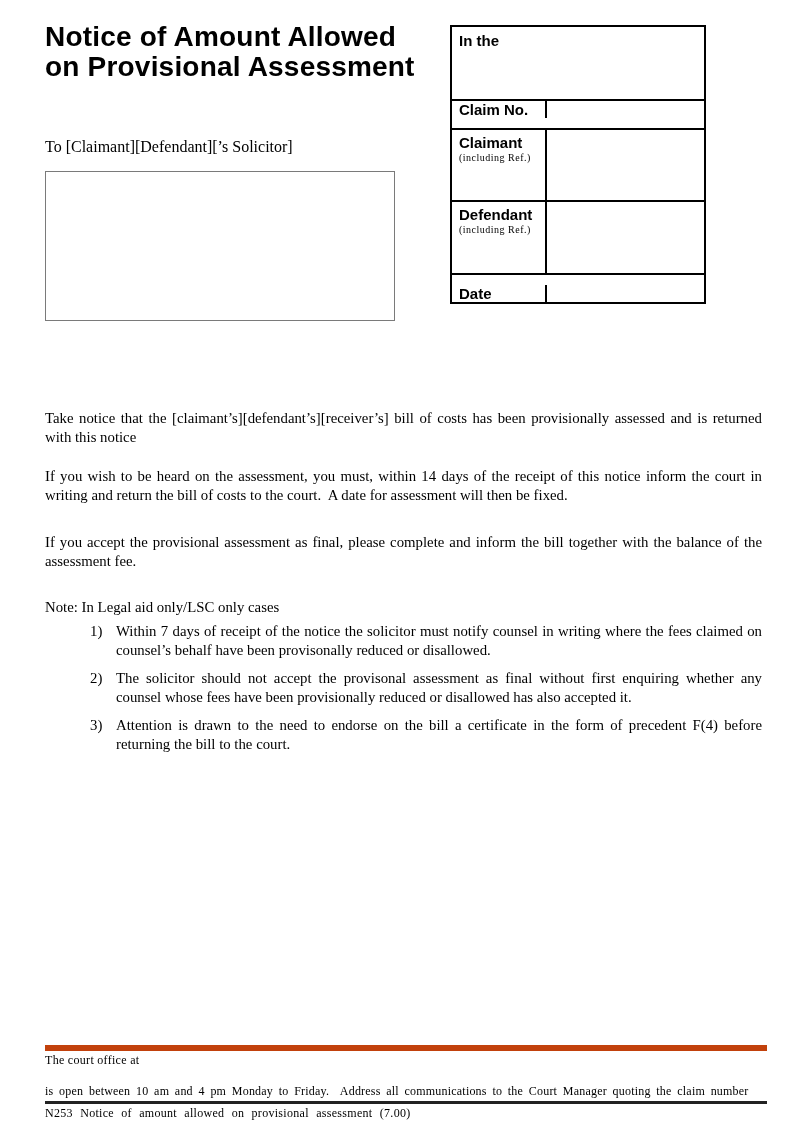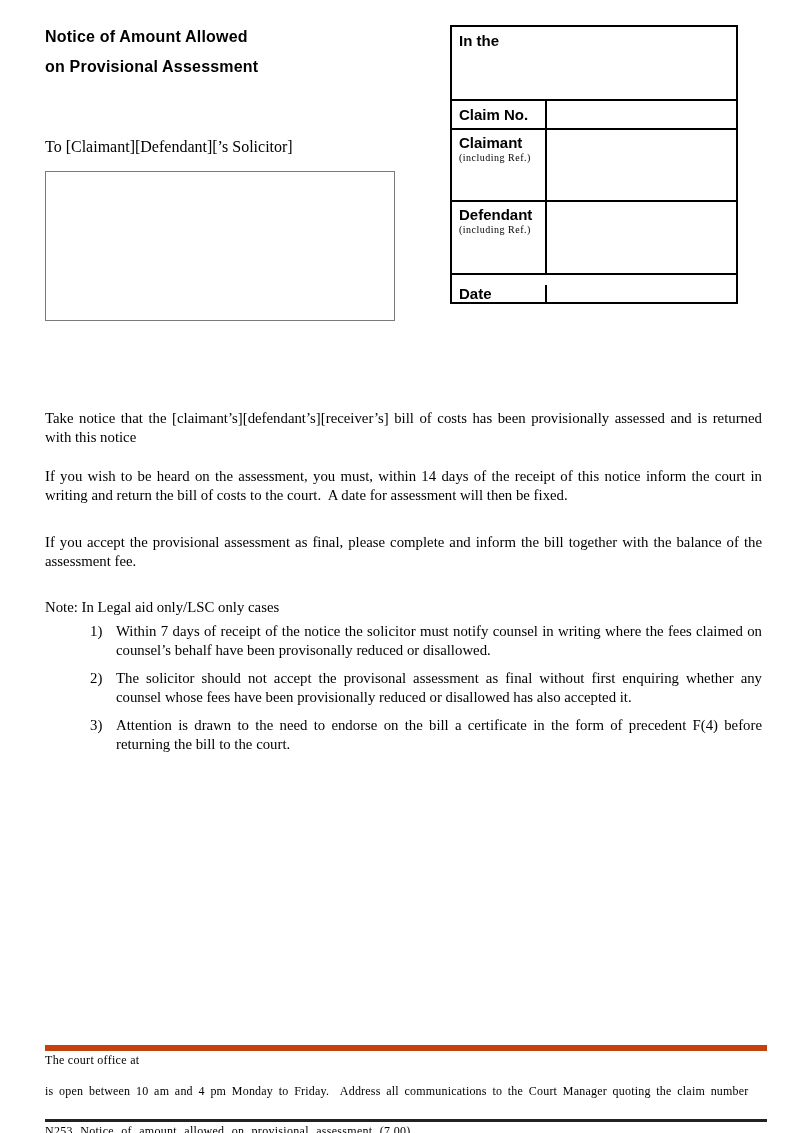"Notice of Amount Allowed" .title { font-size: 16px -> 28px }
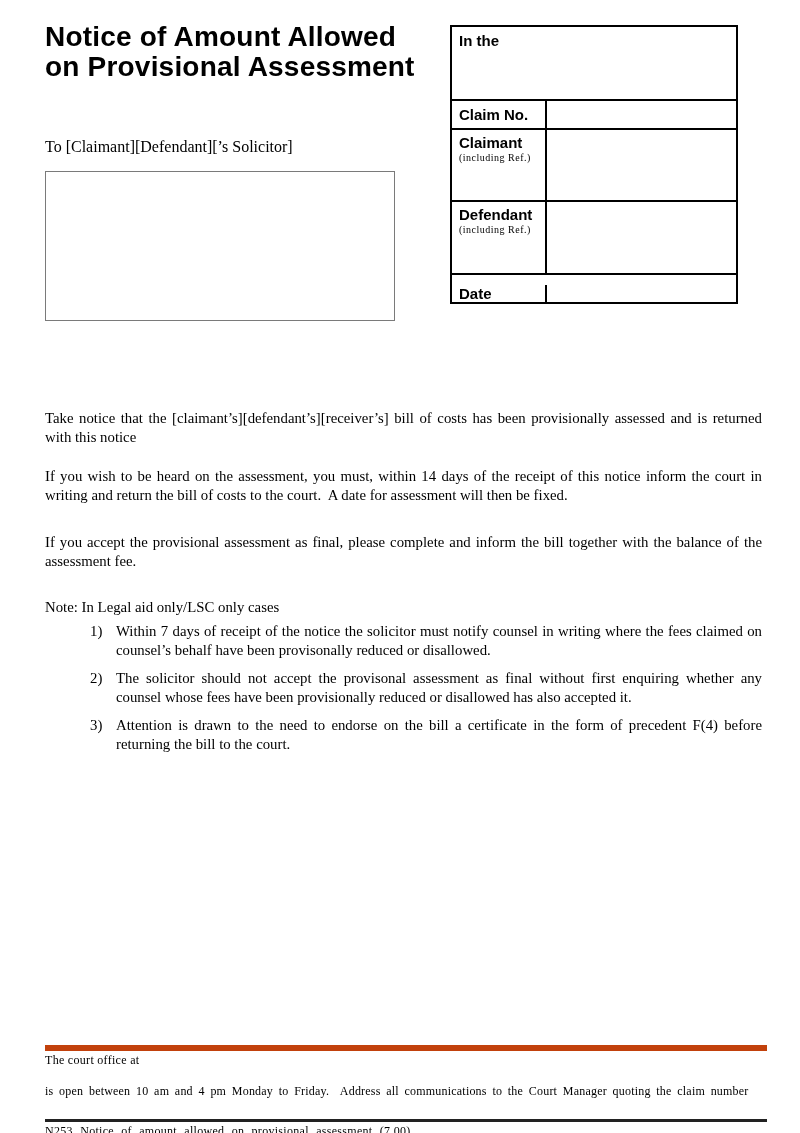"In the" .court-table { width: 288px -> 256px }
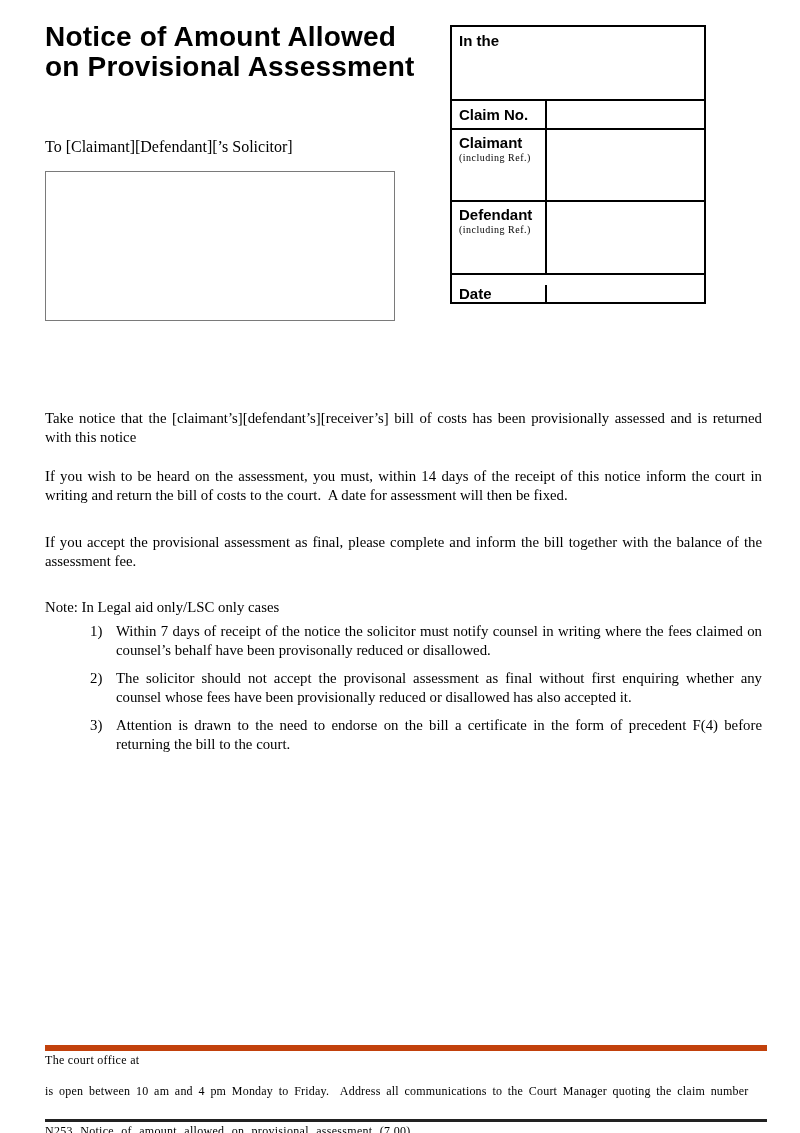"Claim No." .row-claim { flex-direction: none -> column }
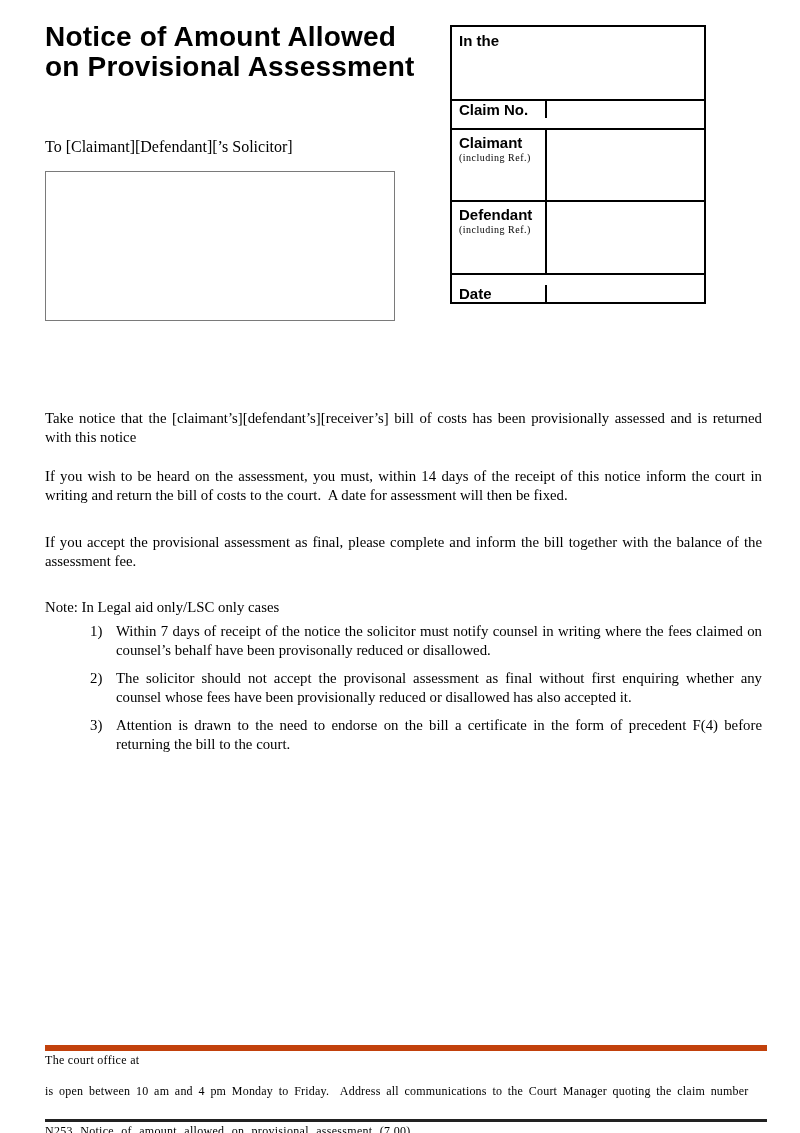"is open between 10 am" .footer-hours { padding-bottom: 20px -> 2px }
